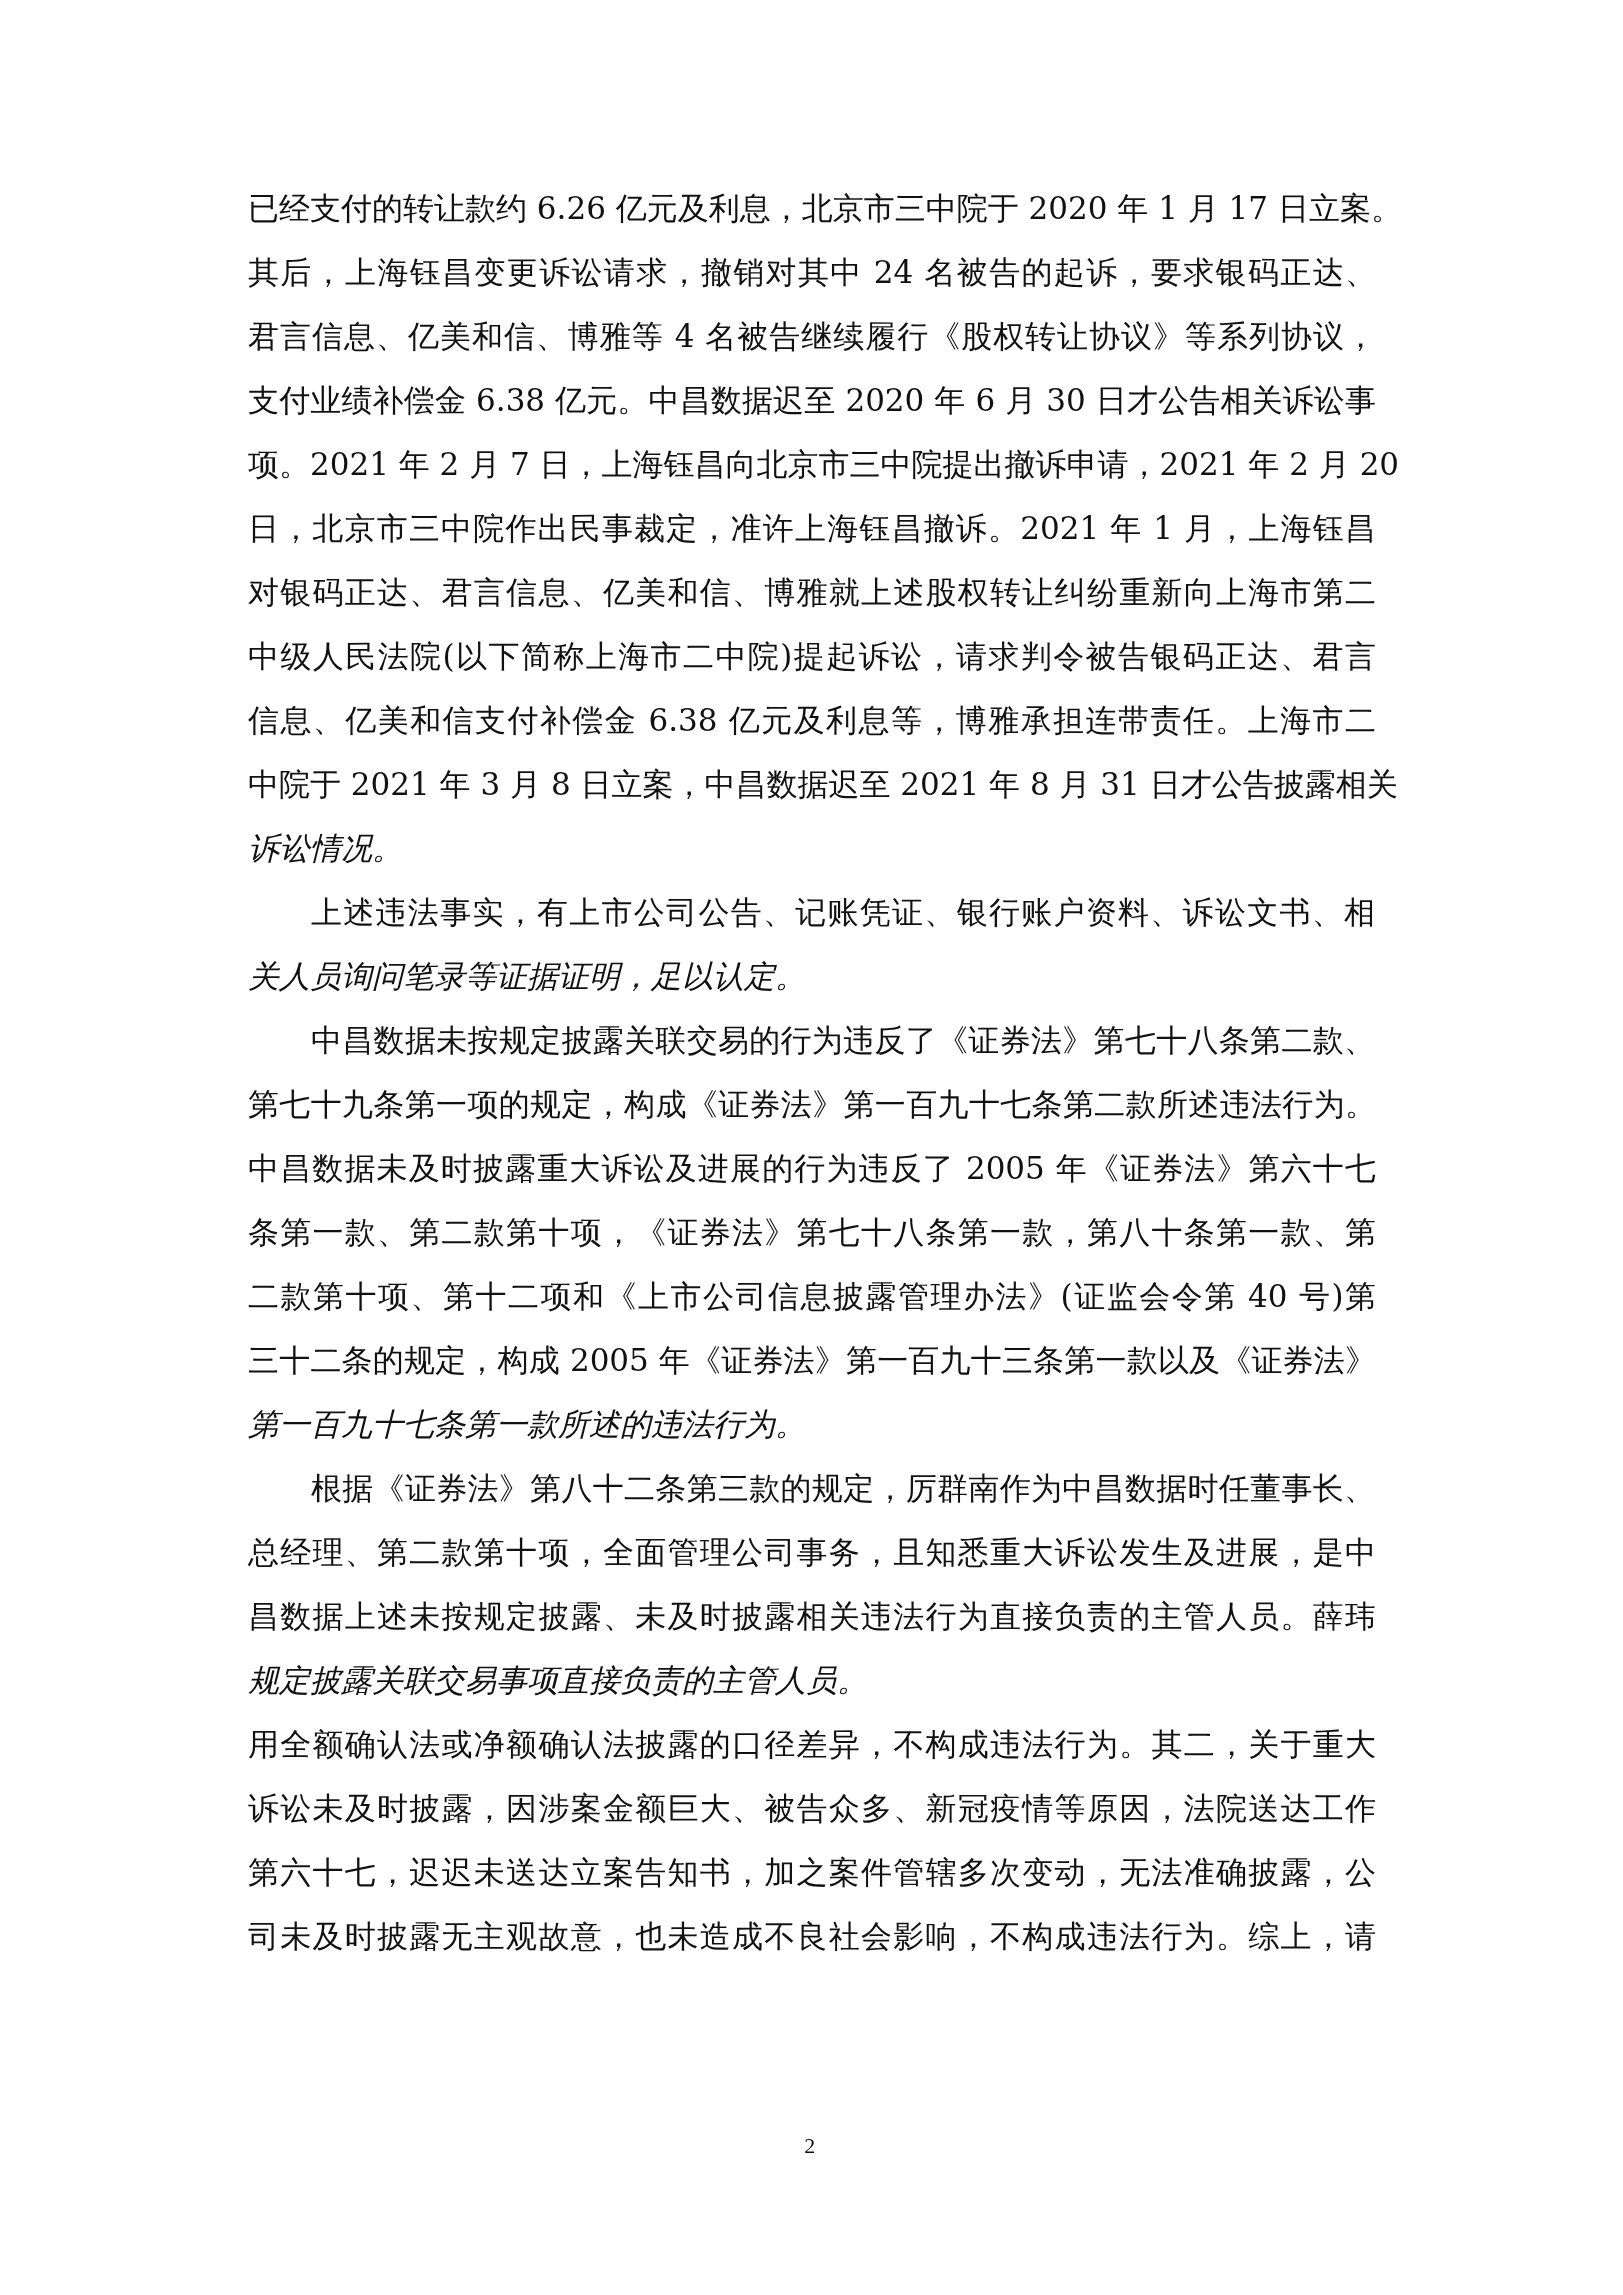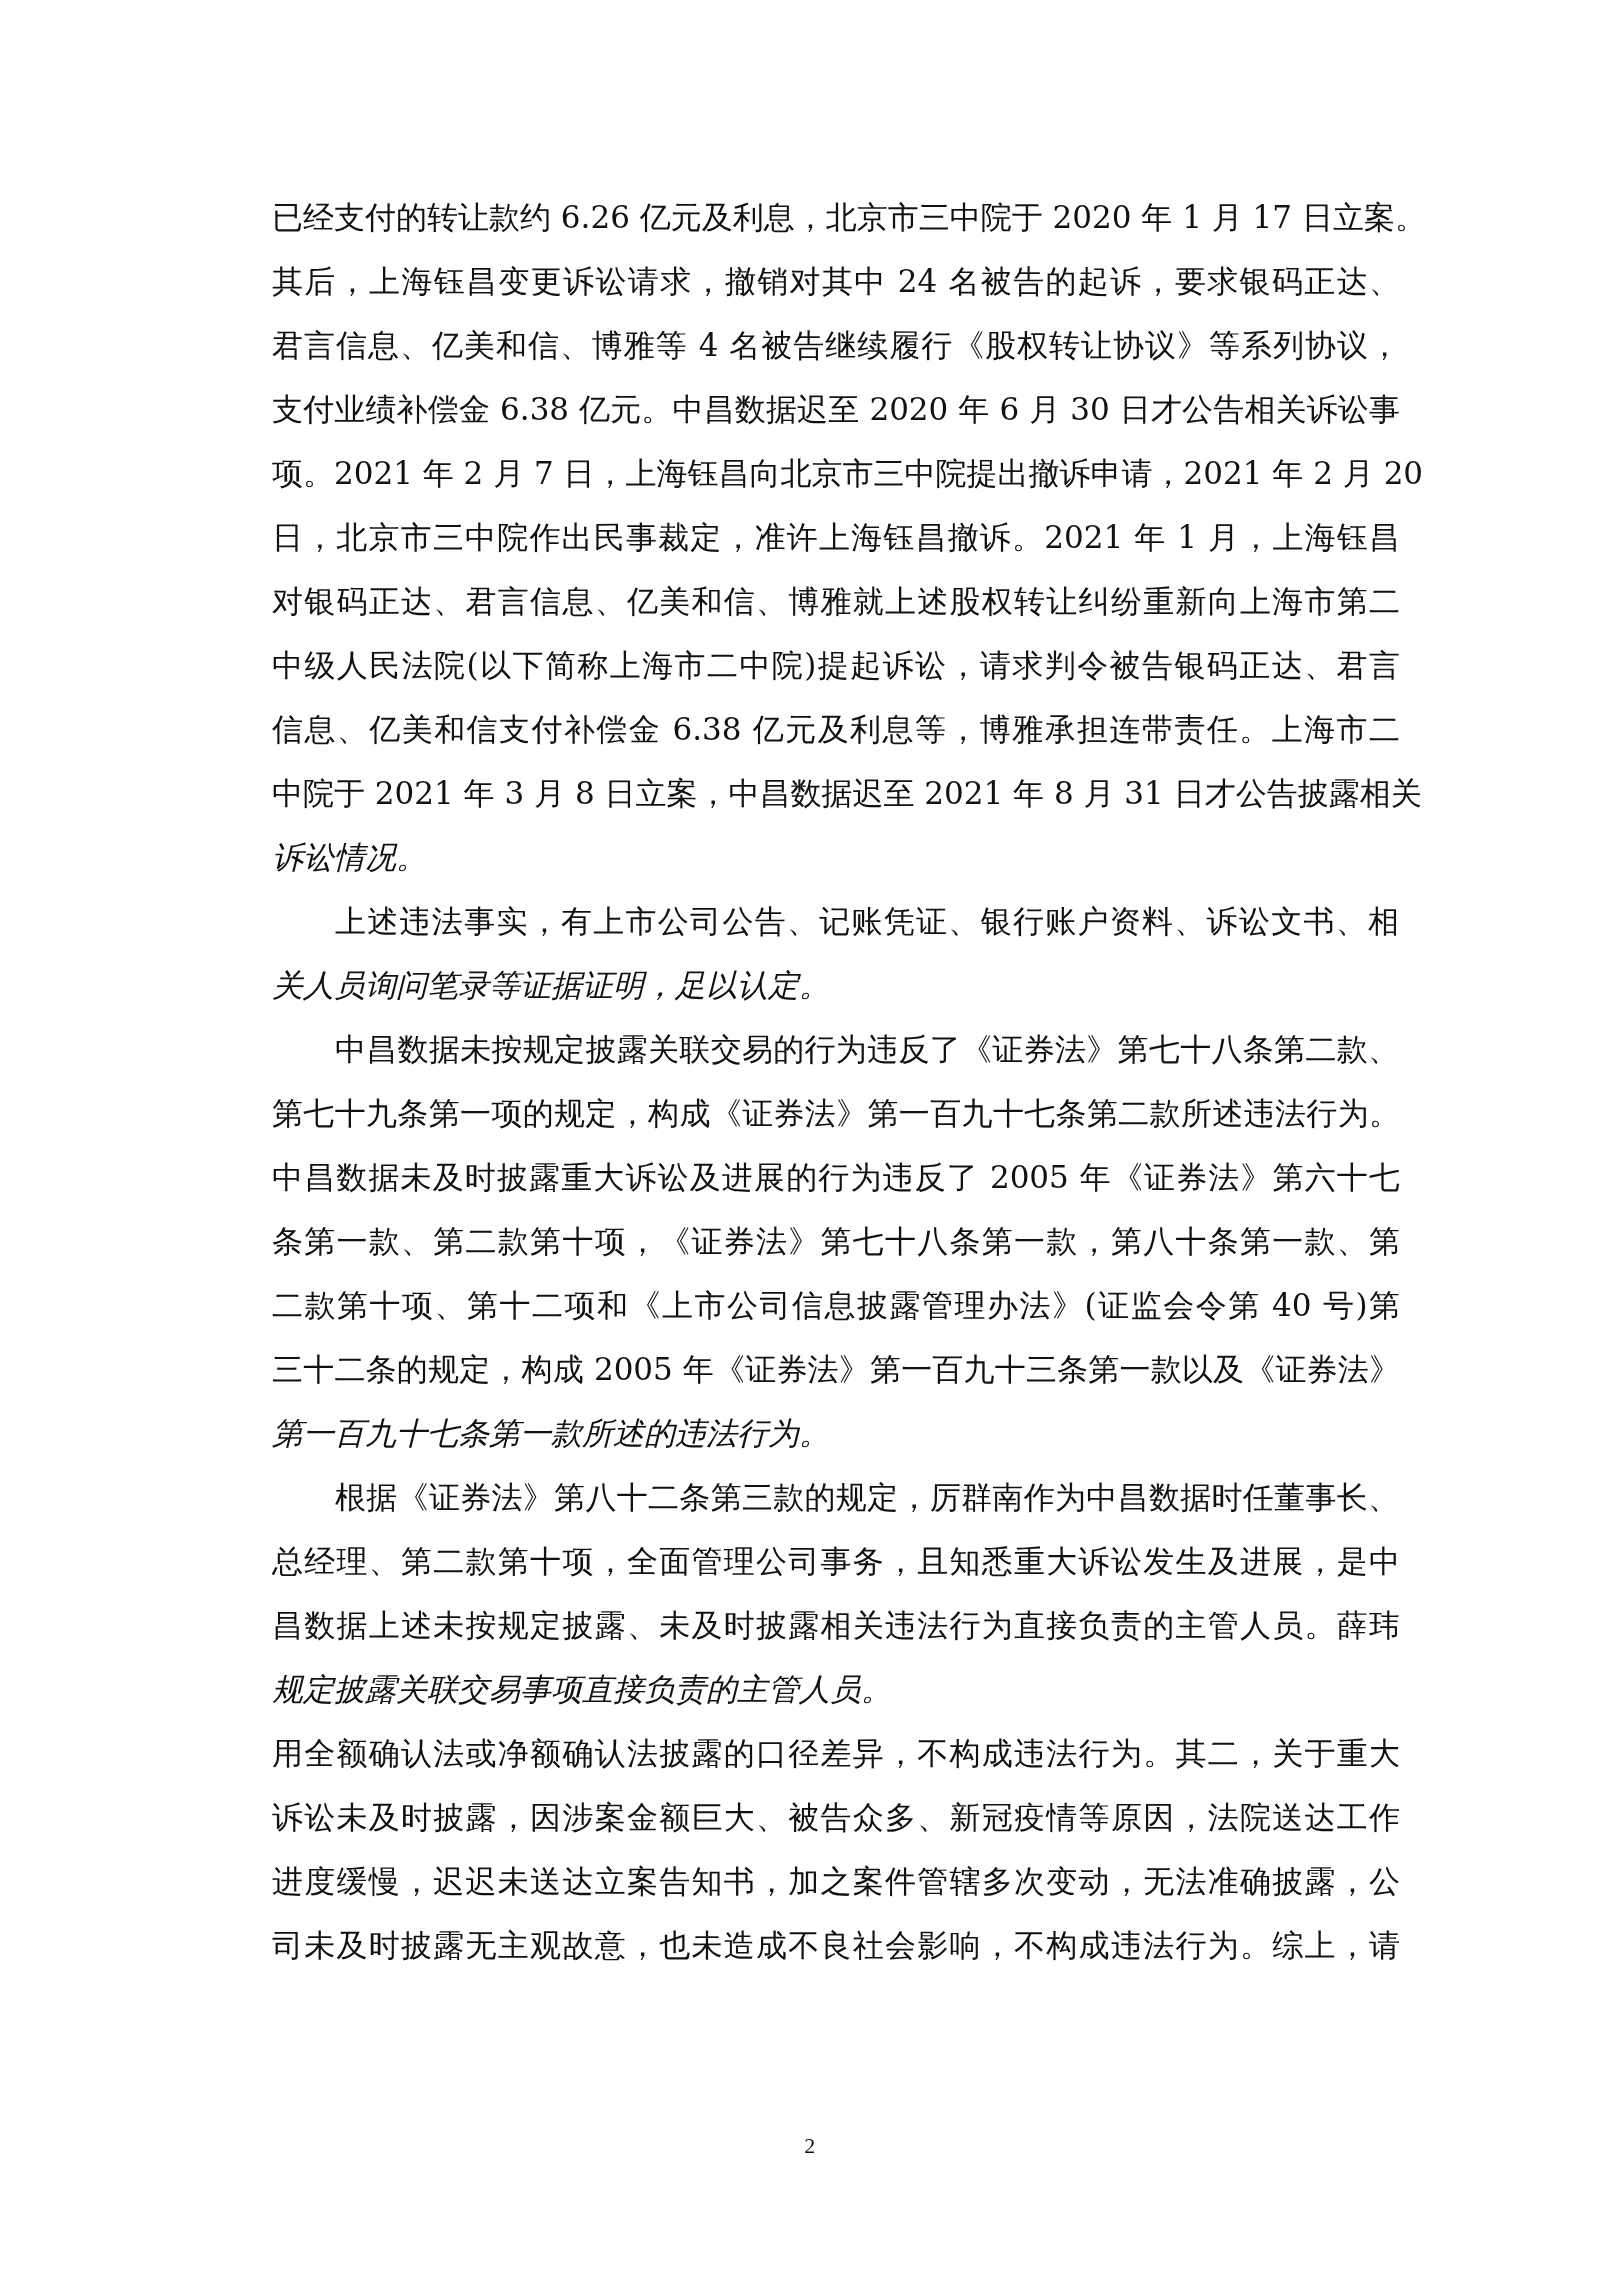"已经支付的转让款约 6.26 亿元及利息，北京市三中院于 2020 年" .text-block { margin-left: 24px -> none; top: 185px -> 176px }
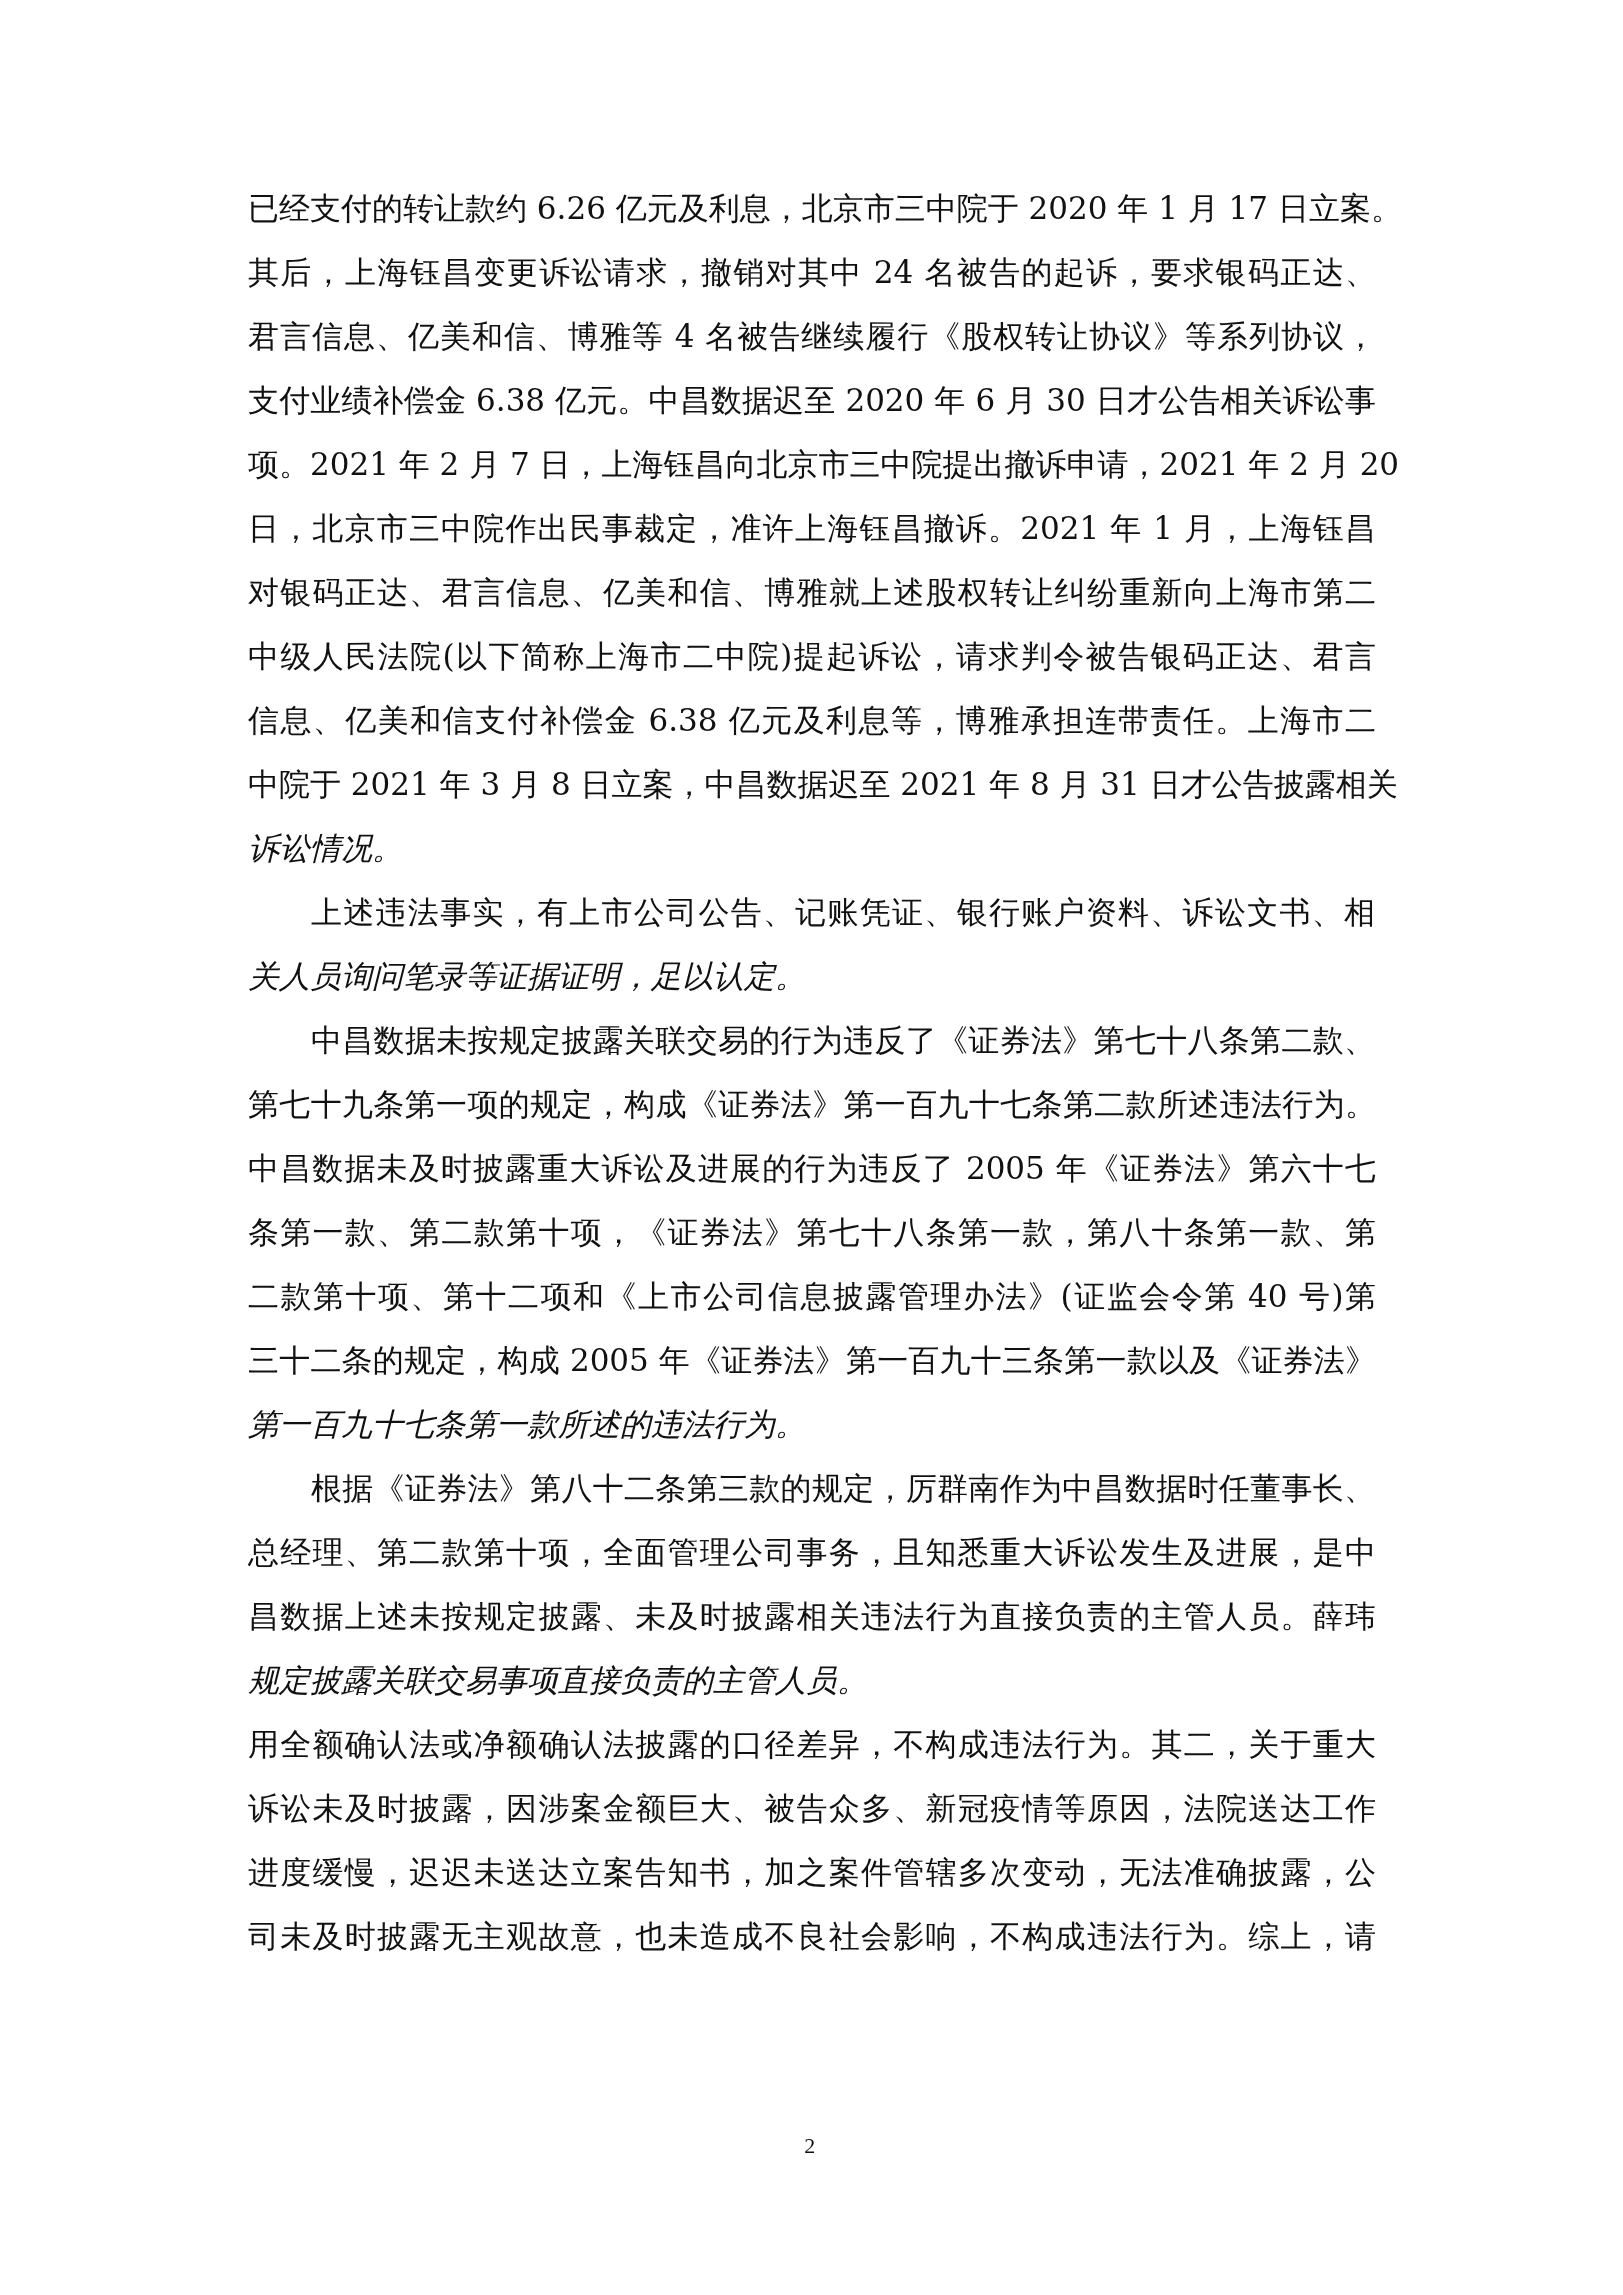"进度缓慢，迟迟未送达立案告知书，加之案件管辖多次变动，无法准确披露，公" span.line { text: 进度缓慢 -> 第六十七 }
